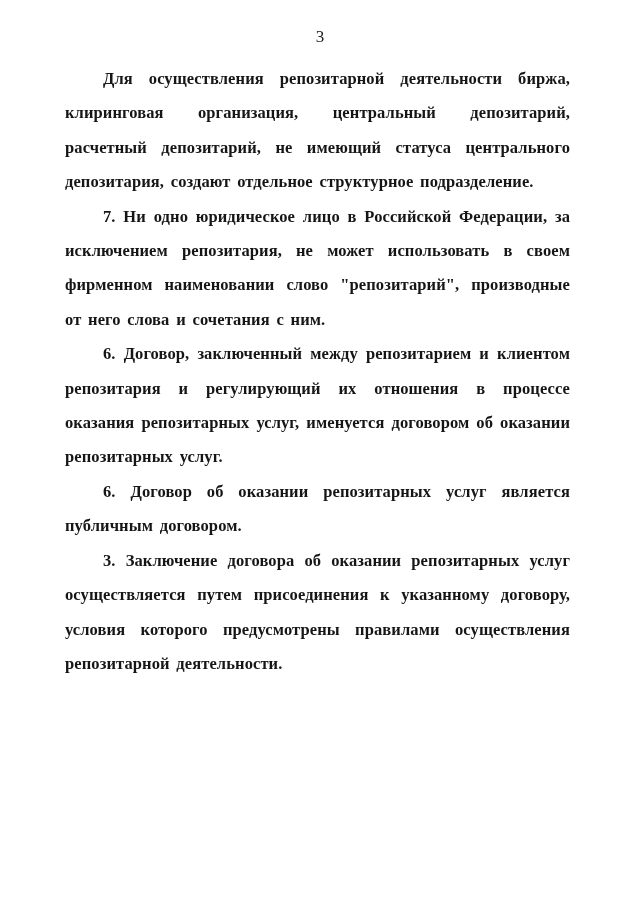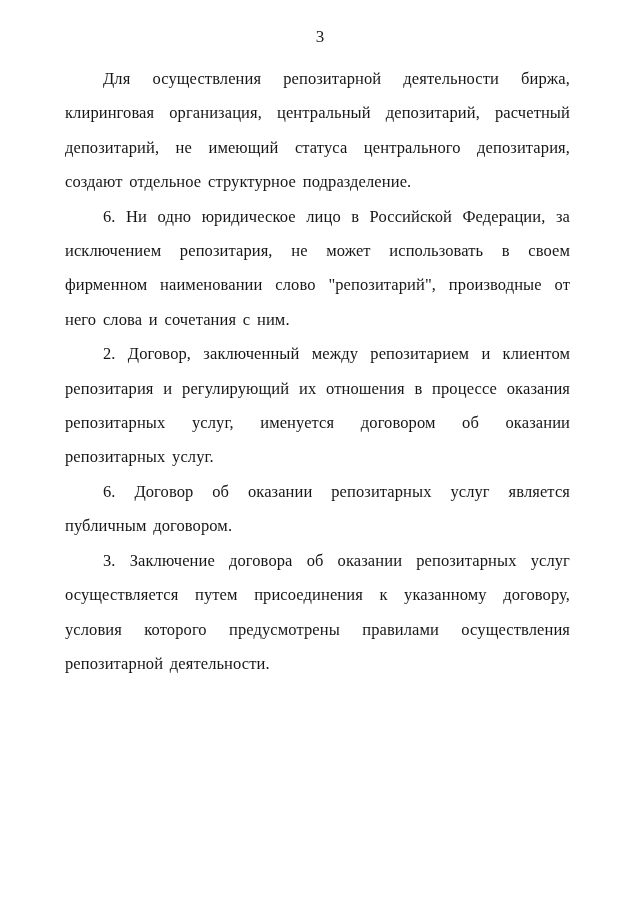"Для осуществления репозитарной" .content { font-weight: none -> bold }
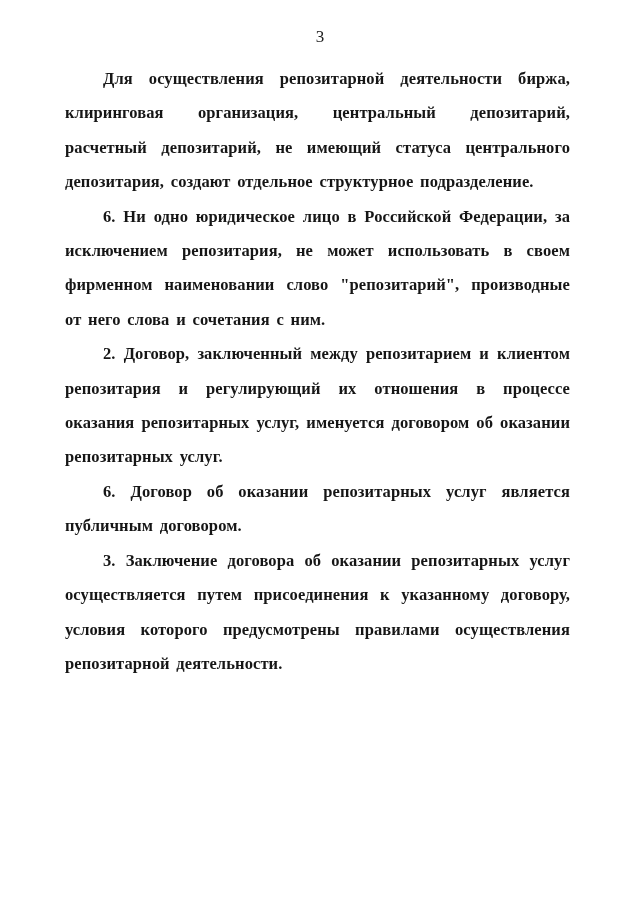"6. Ни одно юридическое лицо" p.para { text: 6 -> 7 }
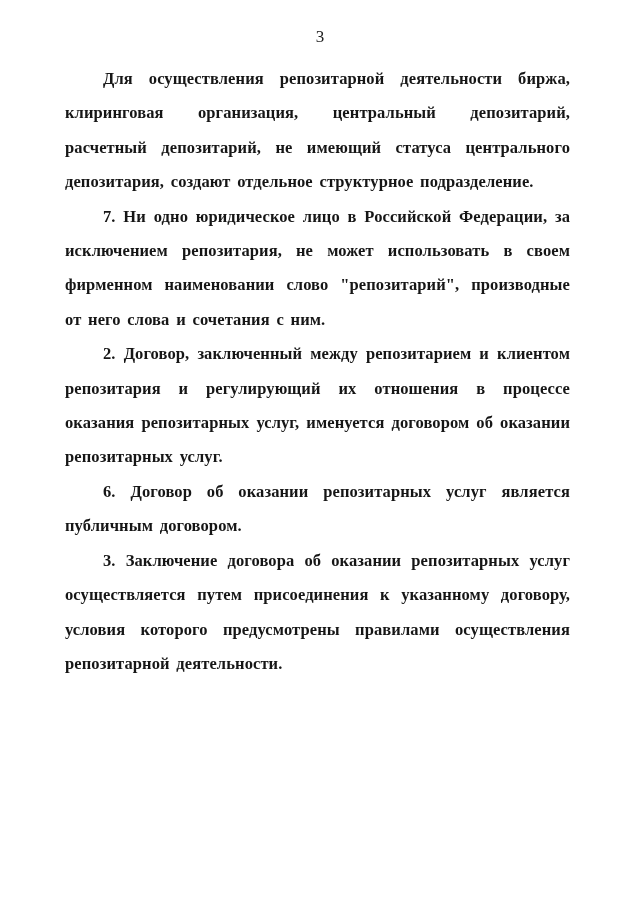"2. Договор, заключенный между" p.para { text: 2 -> 6 }
